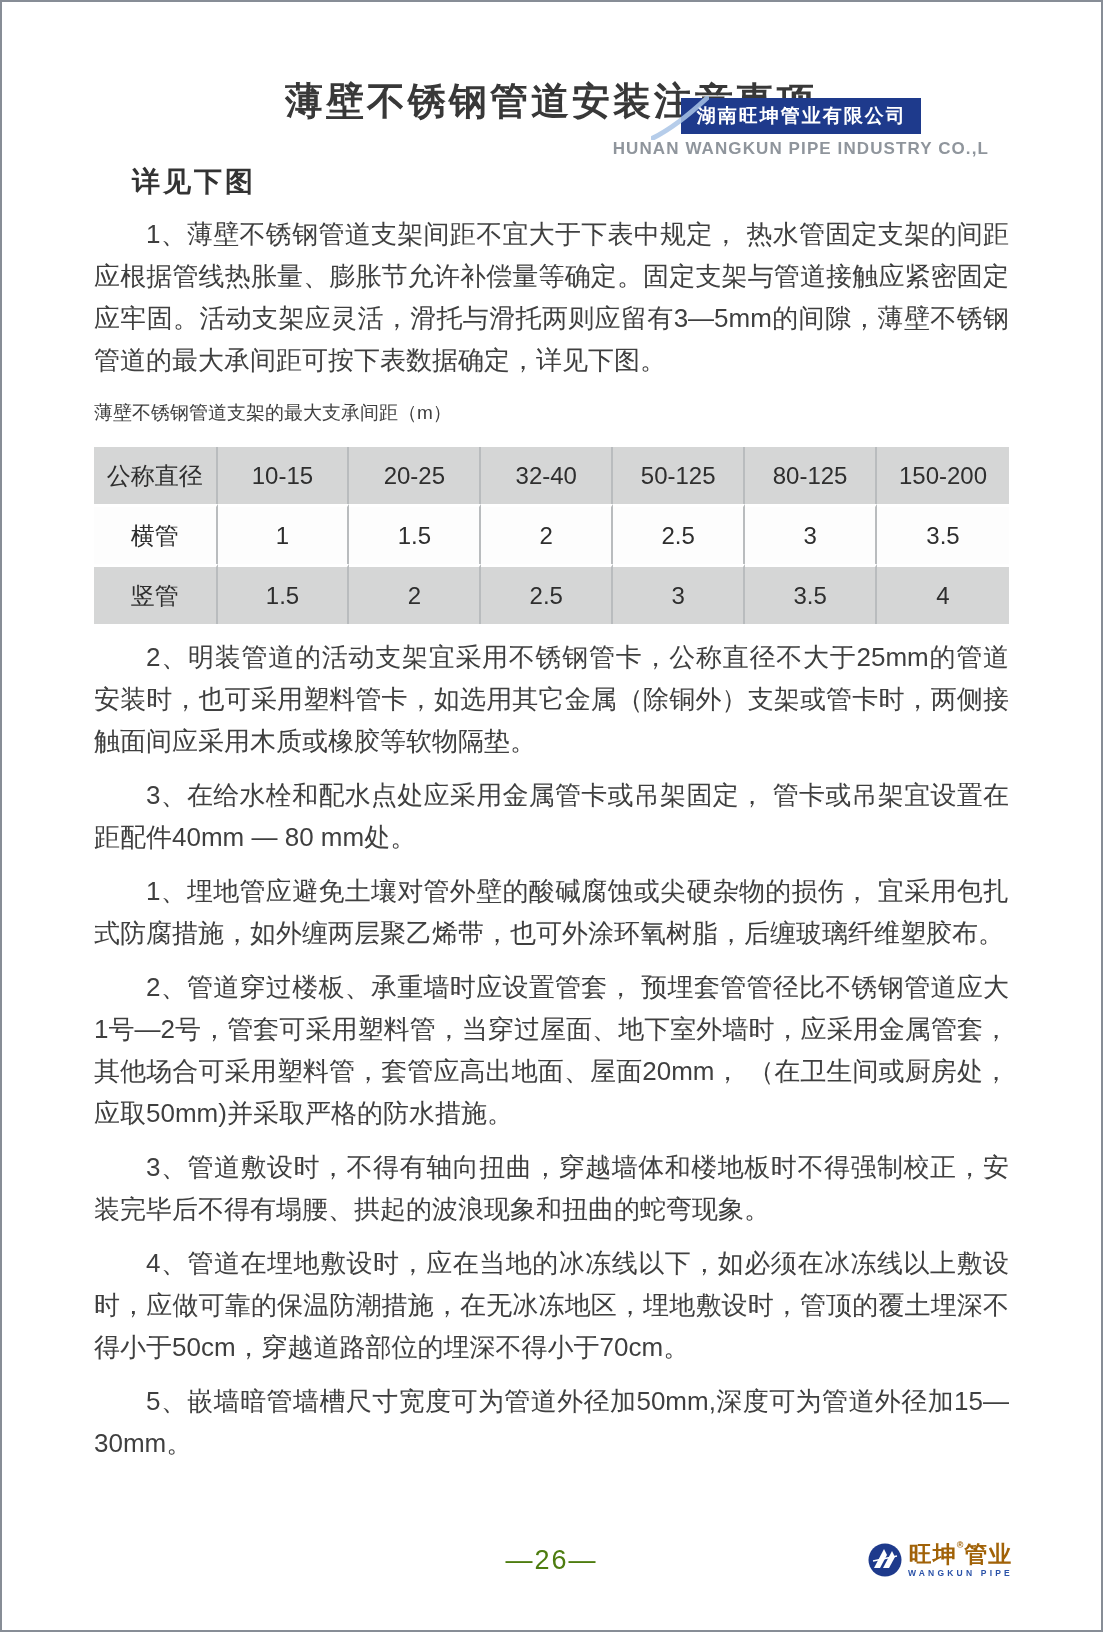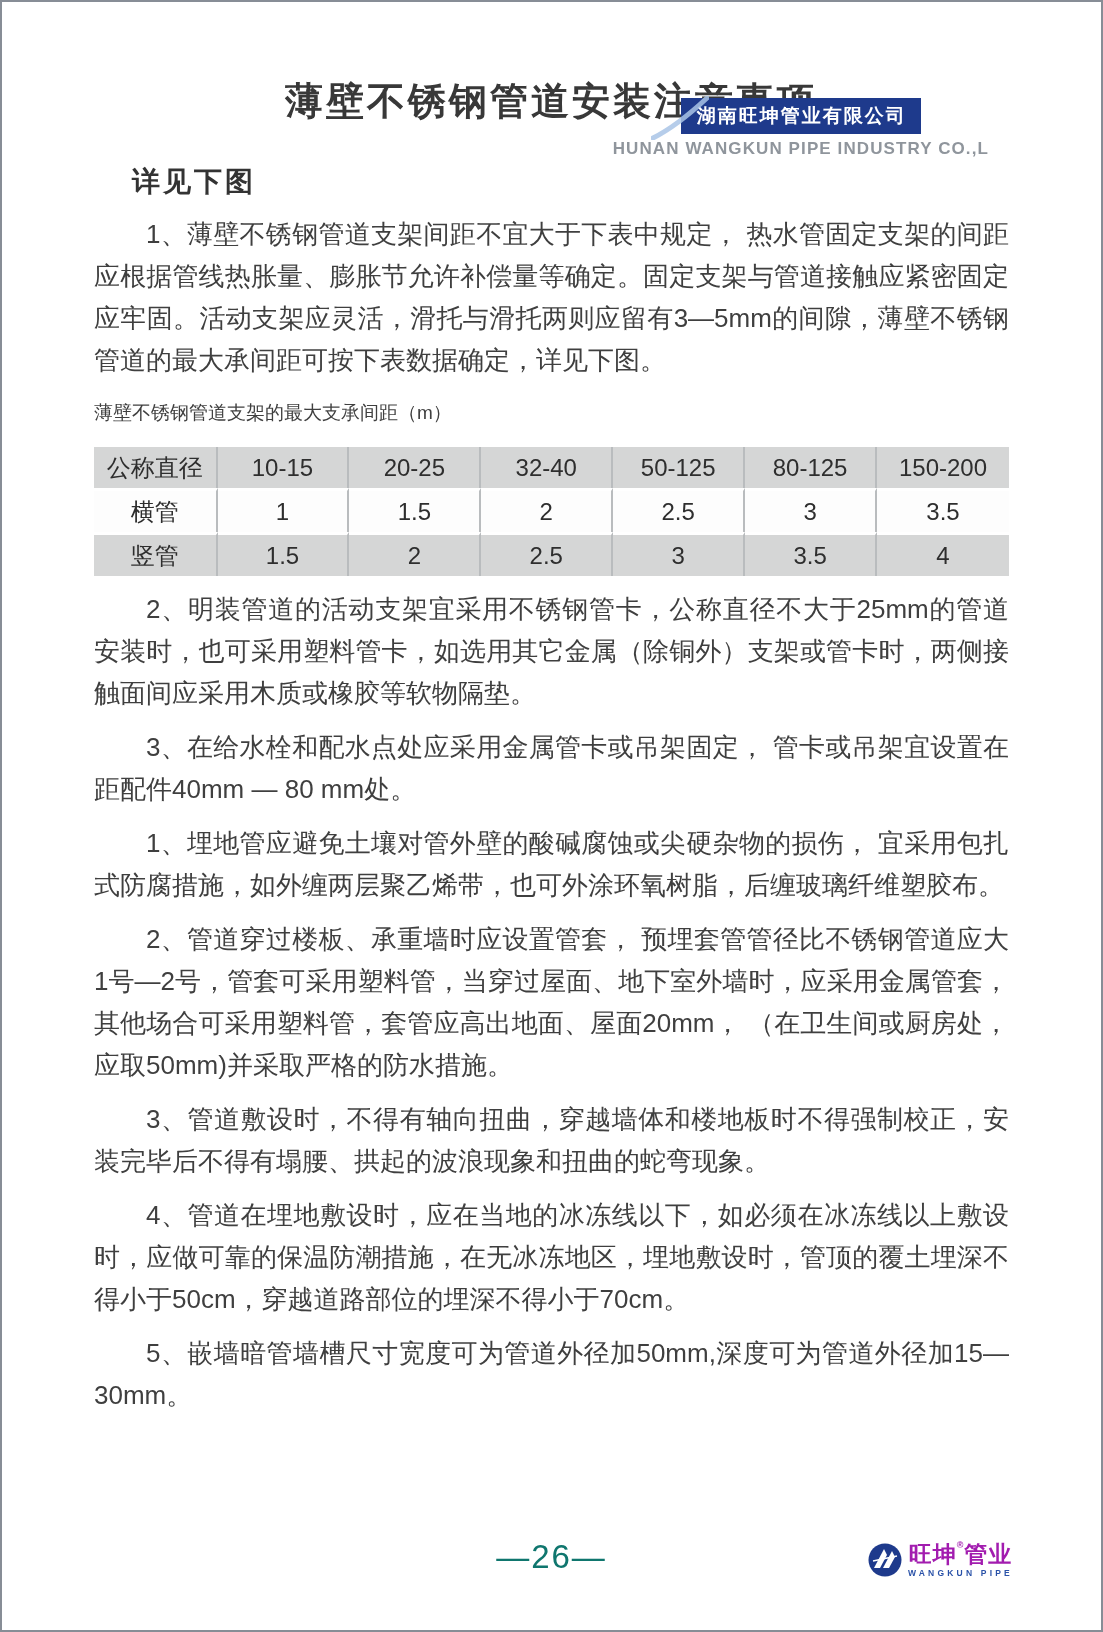"公称直径" table.spacing td { padding: 0 -> 8px }
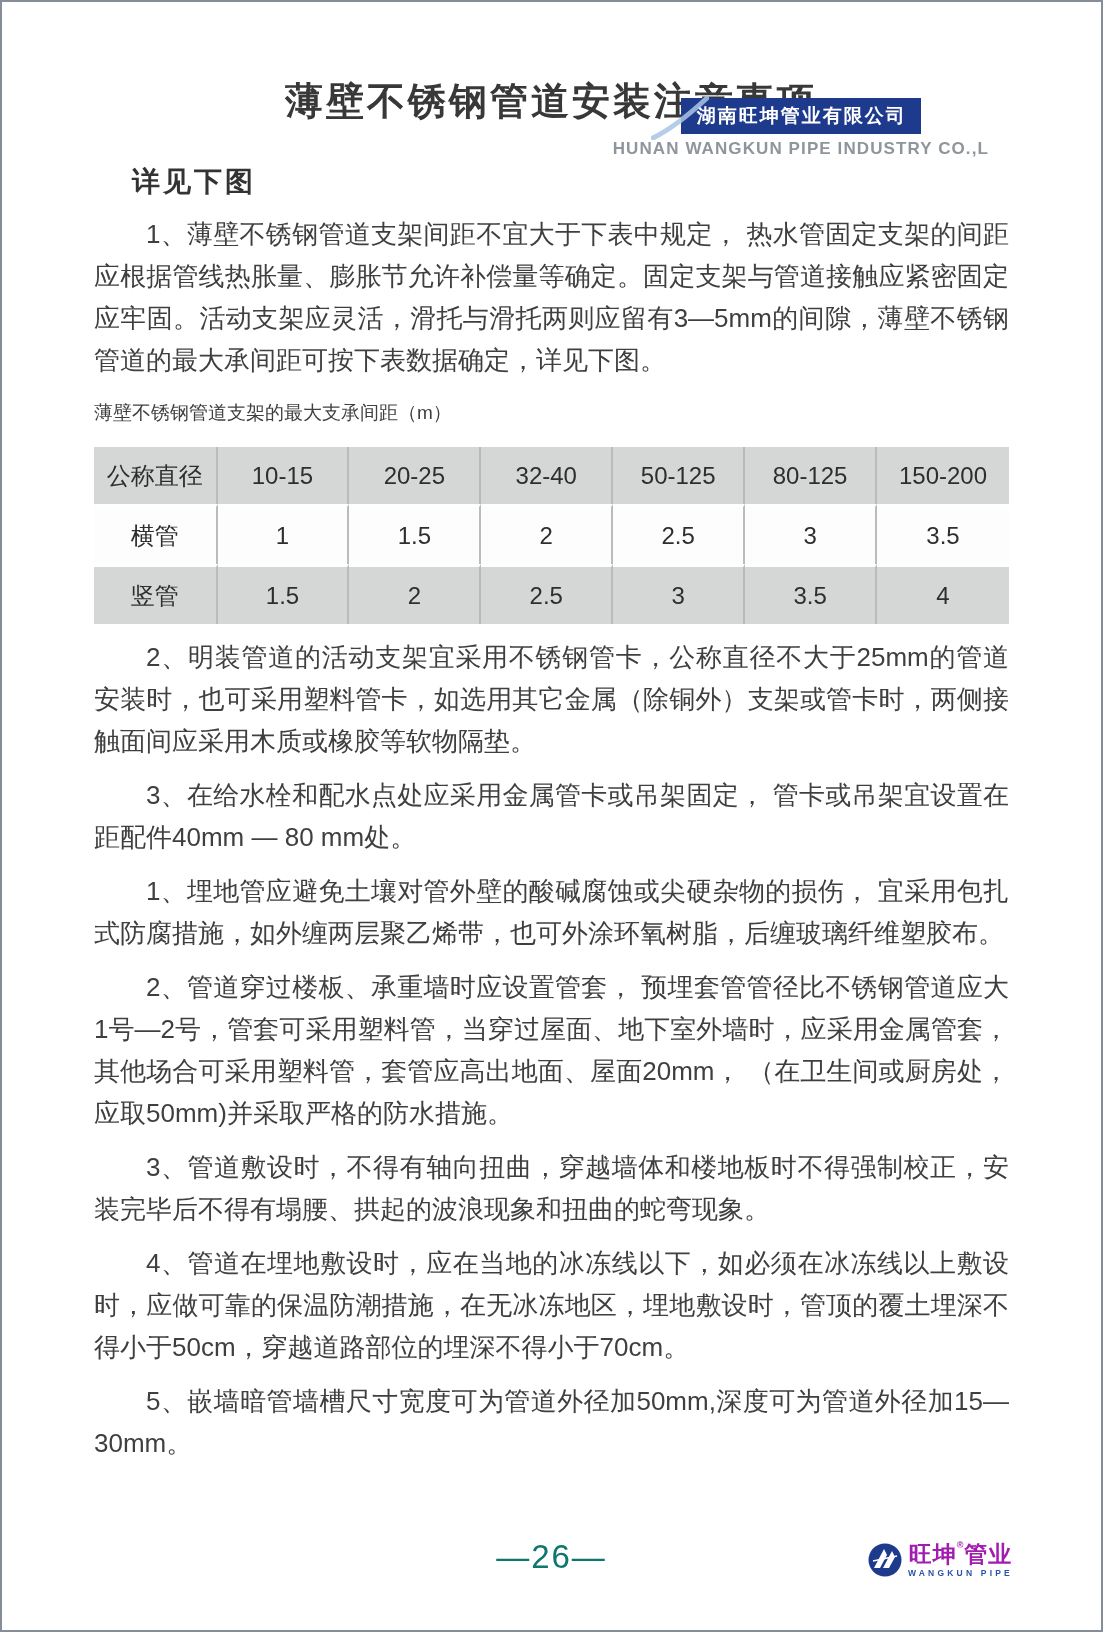"—26—" .page-num { color: #0f766e -> #4d7c0f; font-size: 33px -> 27px }
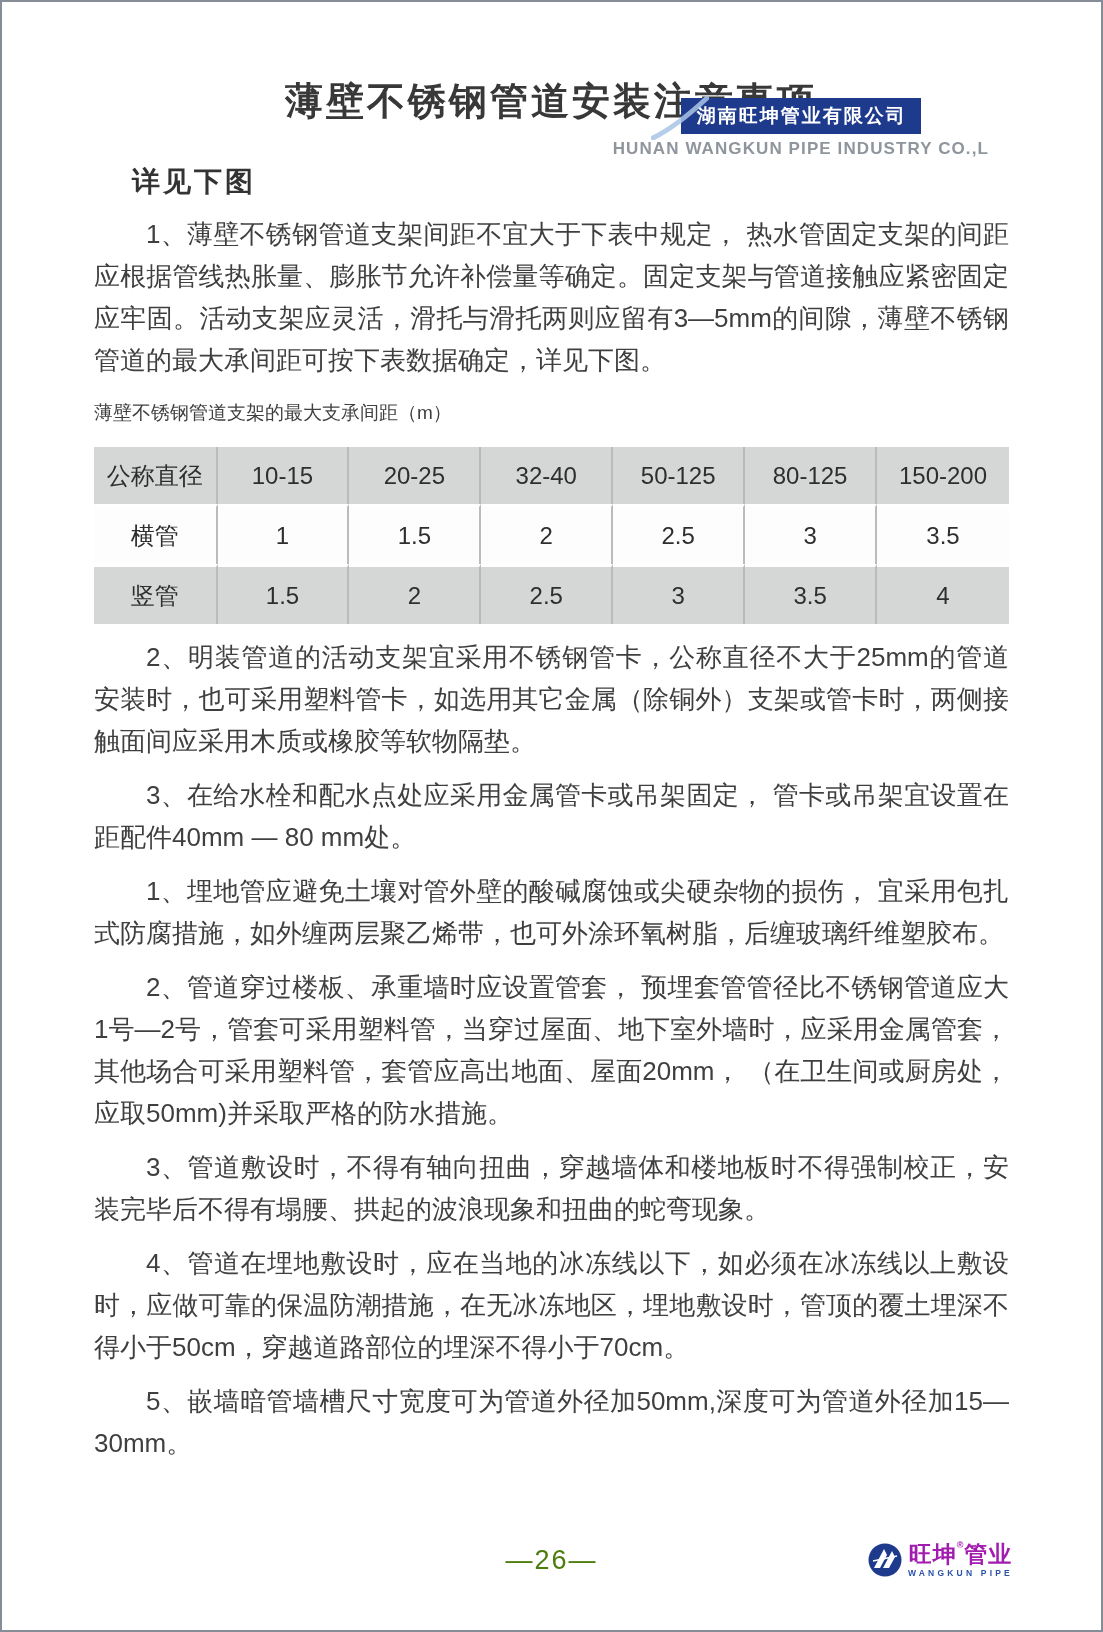"旺坤®管业" .logo-cn { color: #a21caf -> #a16207 }
